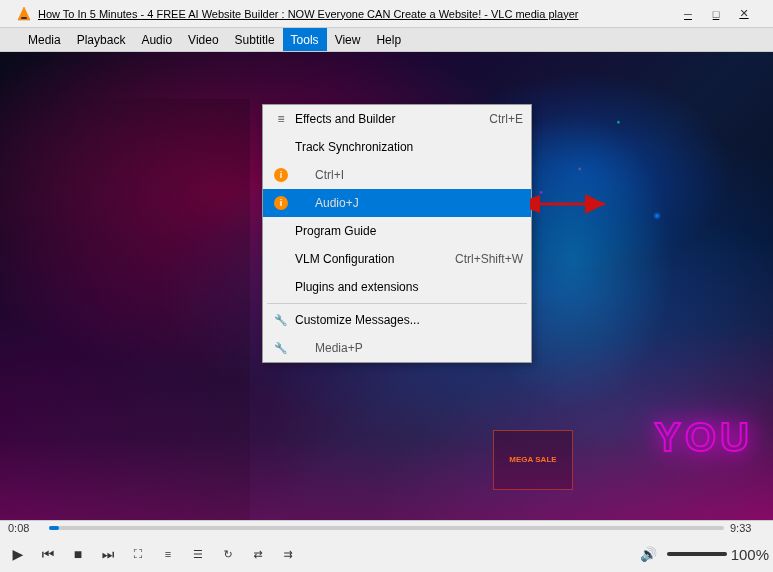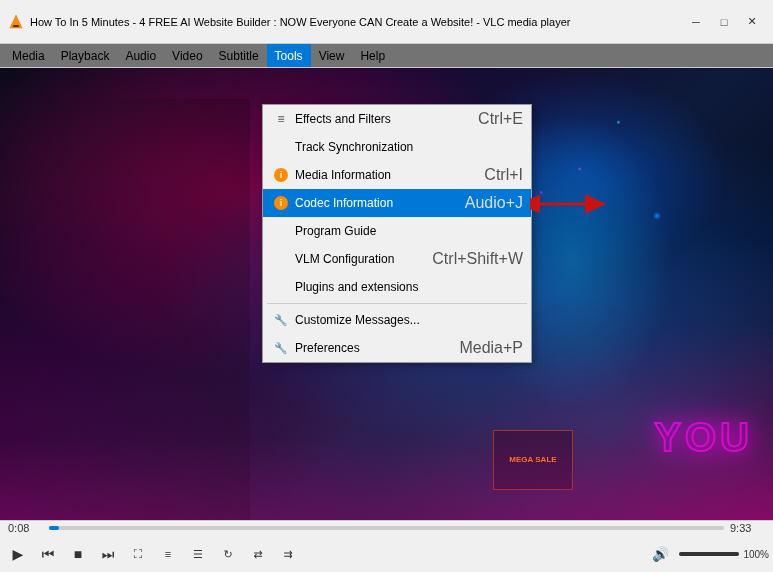"How To In 5 Minutes" .title-bar { height: 44px -> 28px; padding: 0 8px -> 0 16px; text-decoration: none -> underline }
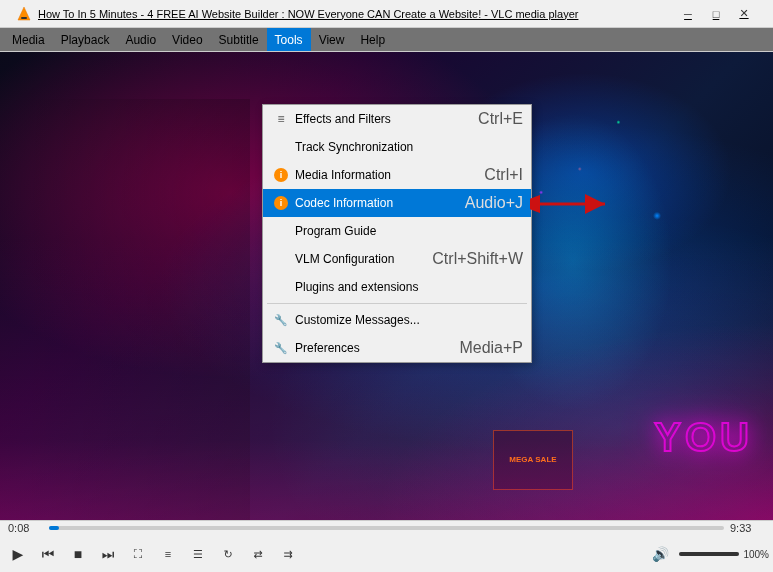"Media" .menu-bar { background: #737373 -> #e5e5e5; padding: 0 4px -> 0 20px }
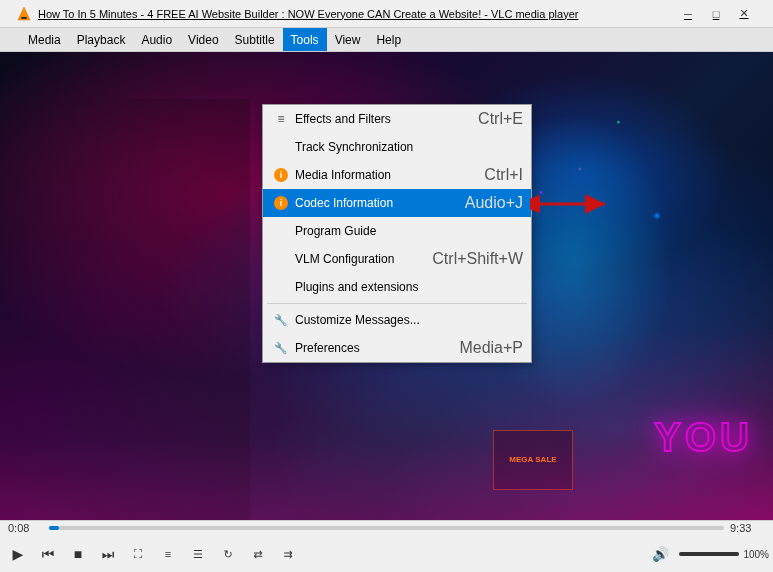"Effects and Filters" span.item-label { text: Filters -> Builder }
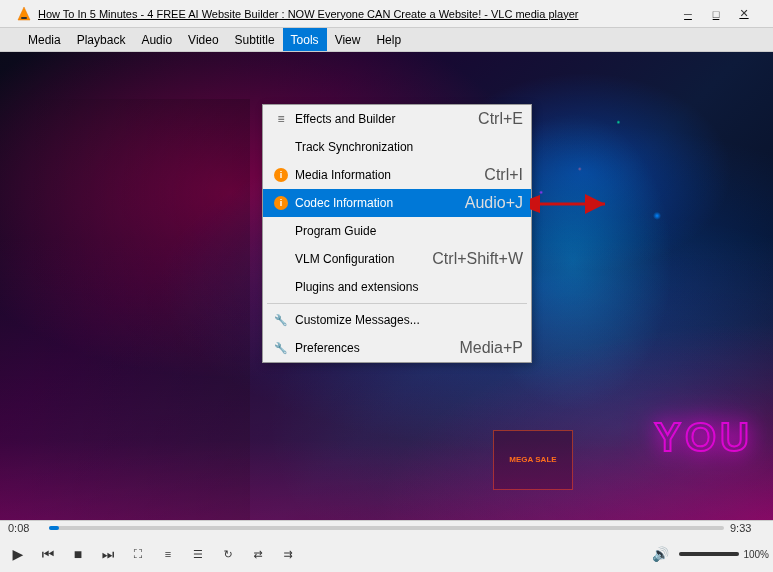"Ctrl+E" .item-shortcut { font-size: 16px -> 12px }
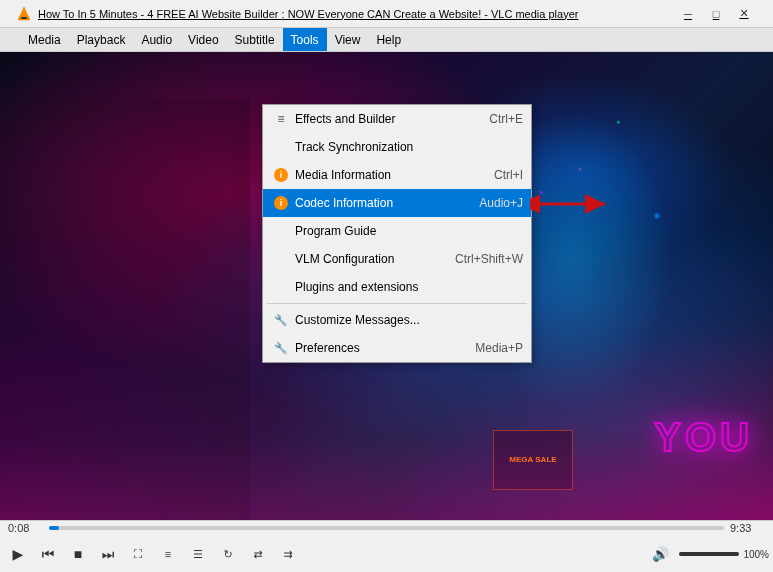"Media Information" span.item-label { html: <span>Media Information</span> -> none }
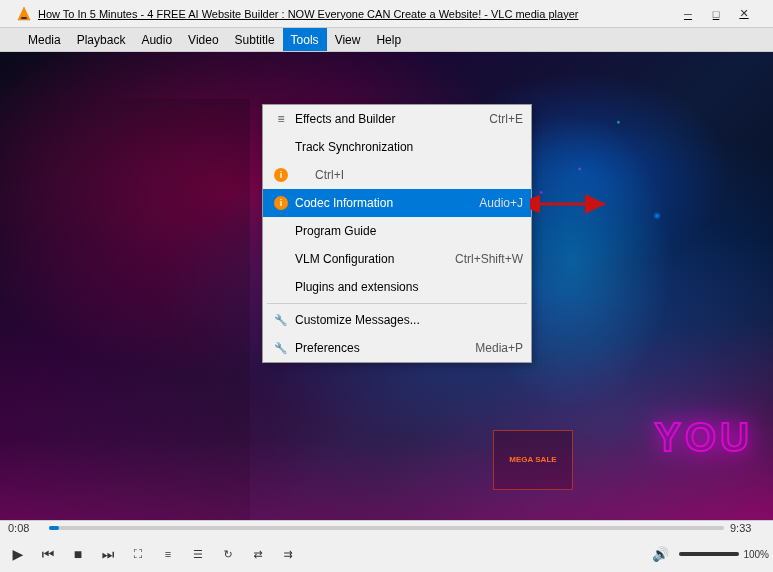"Codec Information" span.item-label { html: <span>Codec Information</span> -> none }
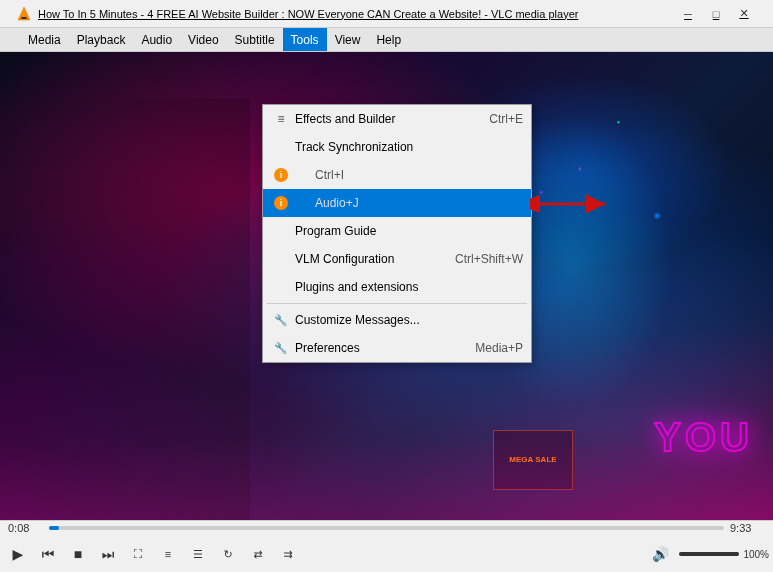"Preferences" span.item-label { html: <span>Preferences</span> -> none }
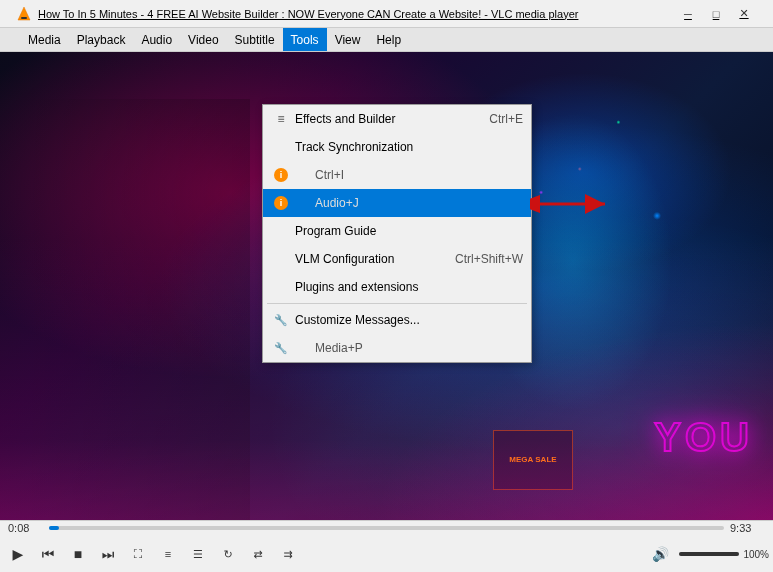"100%" .volume-label { font-size: 10px -> 15px }
